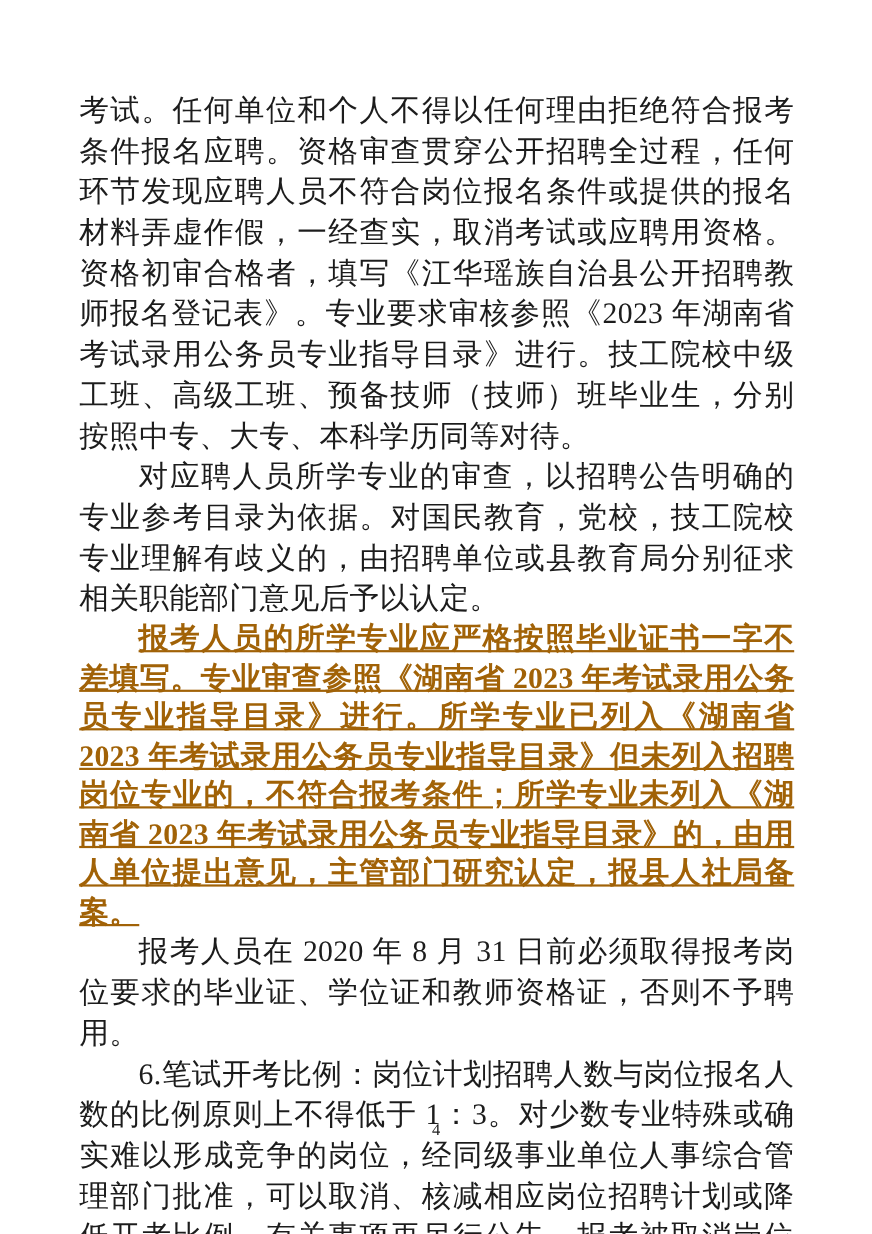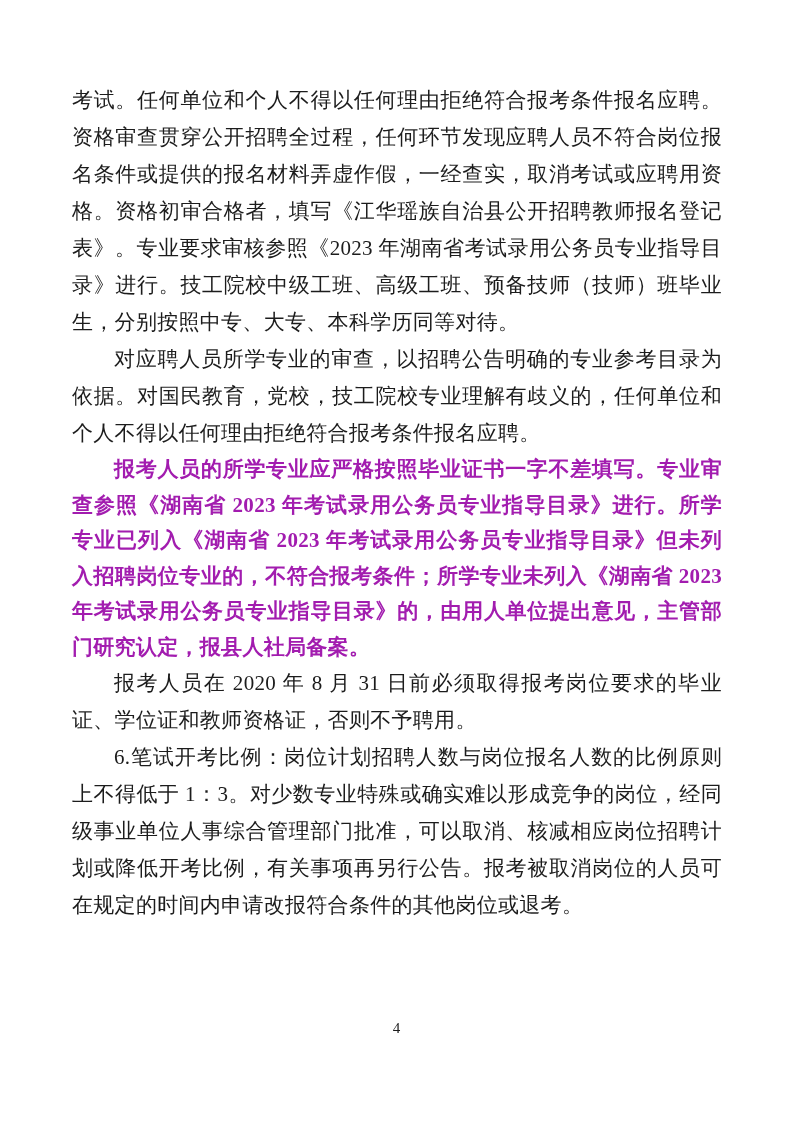"考试。任何单位和个人不得以任何理由拒绝符合报考条件报名应聘。资格审查贯穿公开招聘" p.para { font-size: 21px -> 27px }
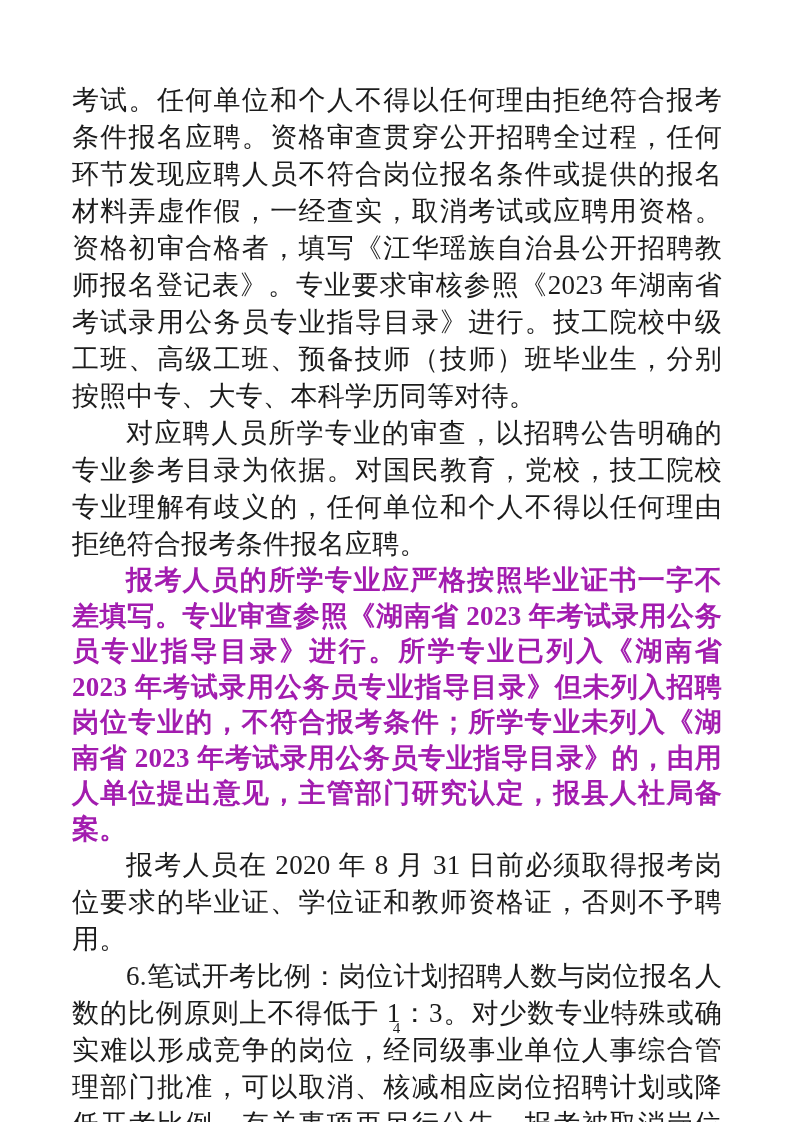"对应聘人员所学专业的审查，以招聘公告明确的专业参考目录为依据。对国民教育，党校，" p.para { text: 任何单位和个人不得以任何理由拒绝符合报考条件报名应聘 -> 由招聘单位或县教育局分别征求相关职能部门意见后予以认定 }
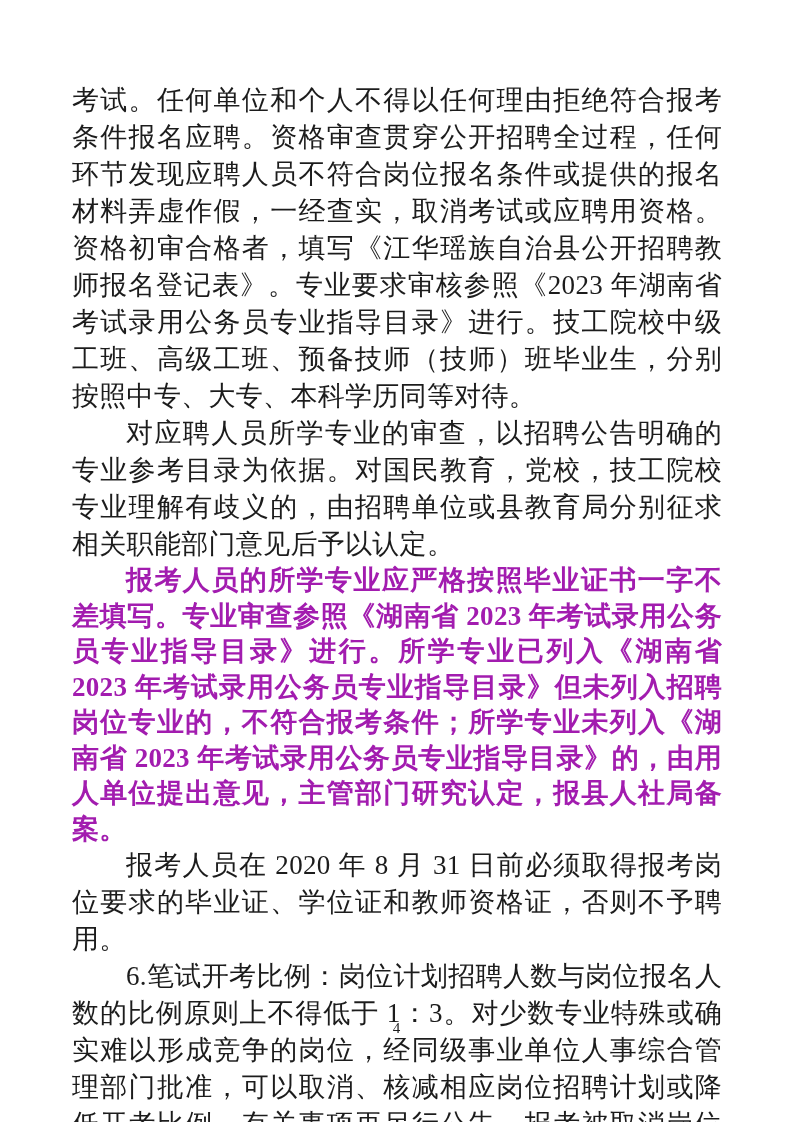"报考人员的所学专业应严格按照毕业证书一字不差填写。专业审查参照《湖南省 2023" p.para.red { color: #a21caf -> #a16207; text-decoration: none -> underline }
